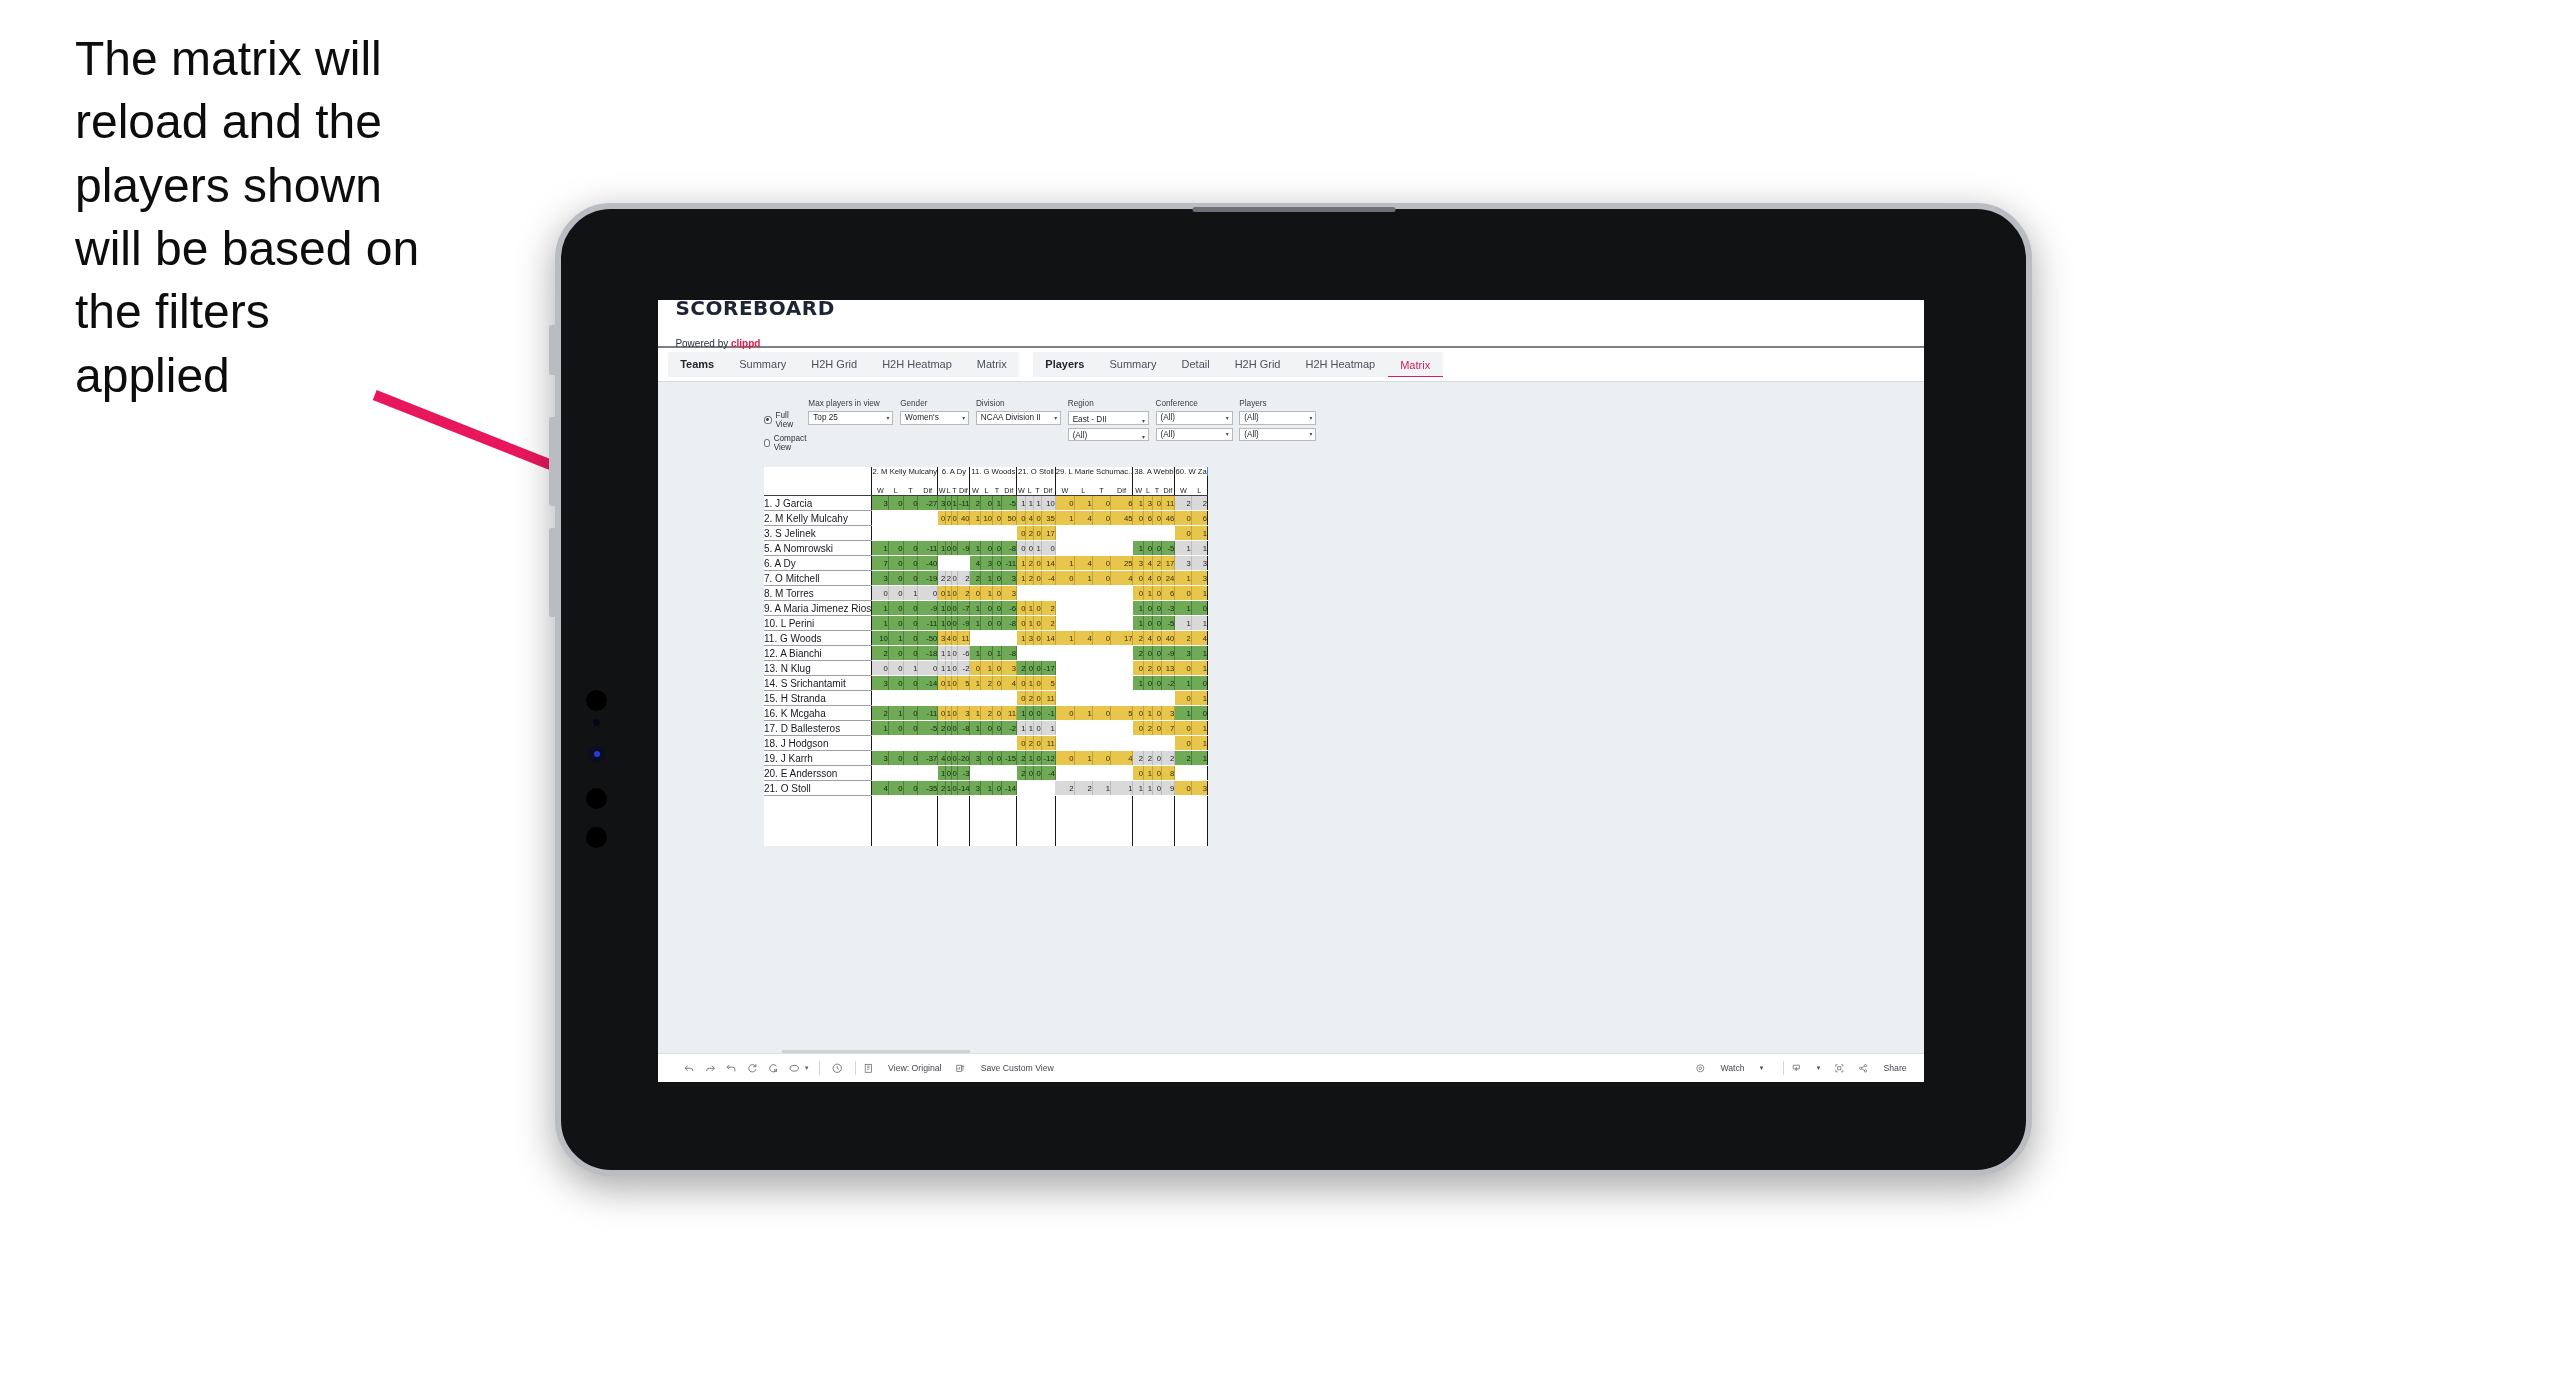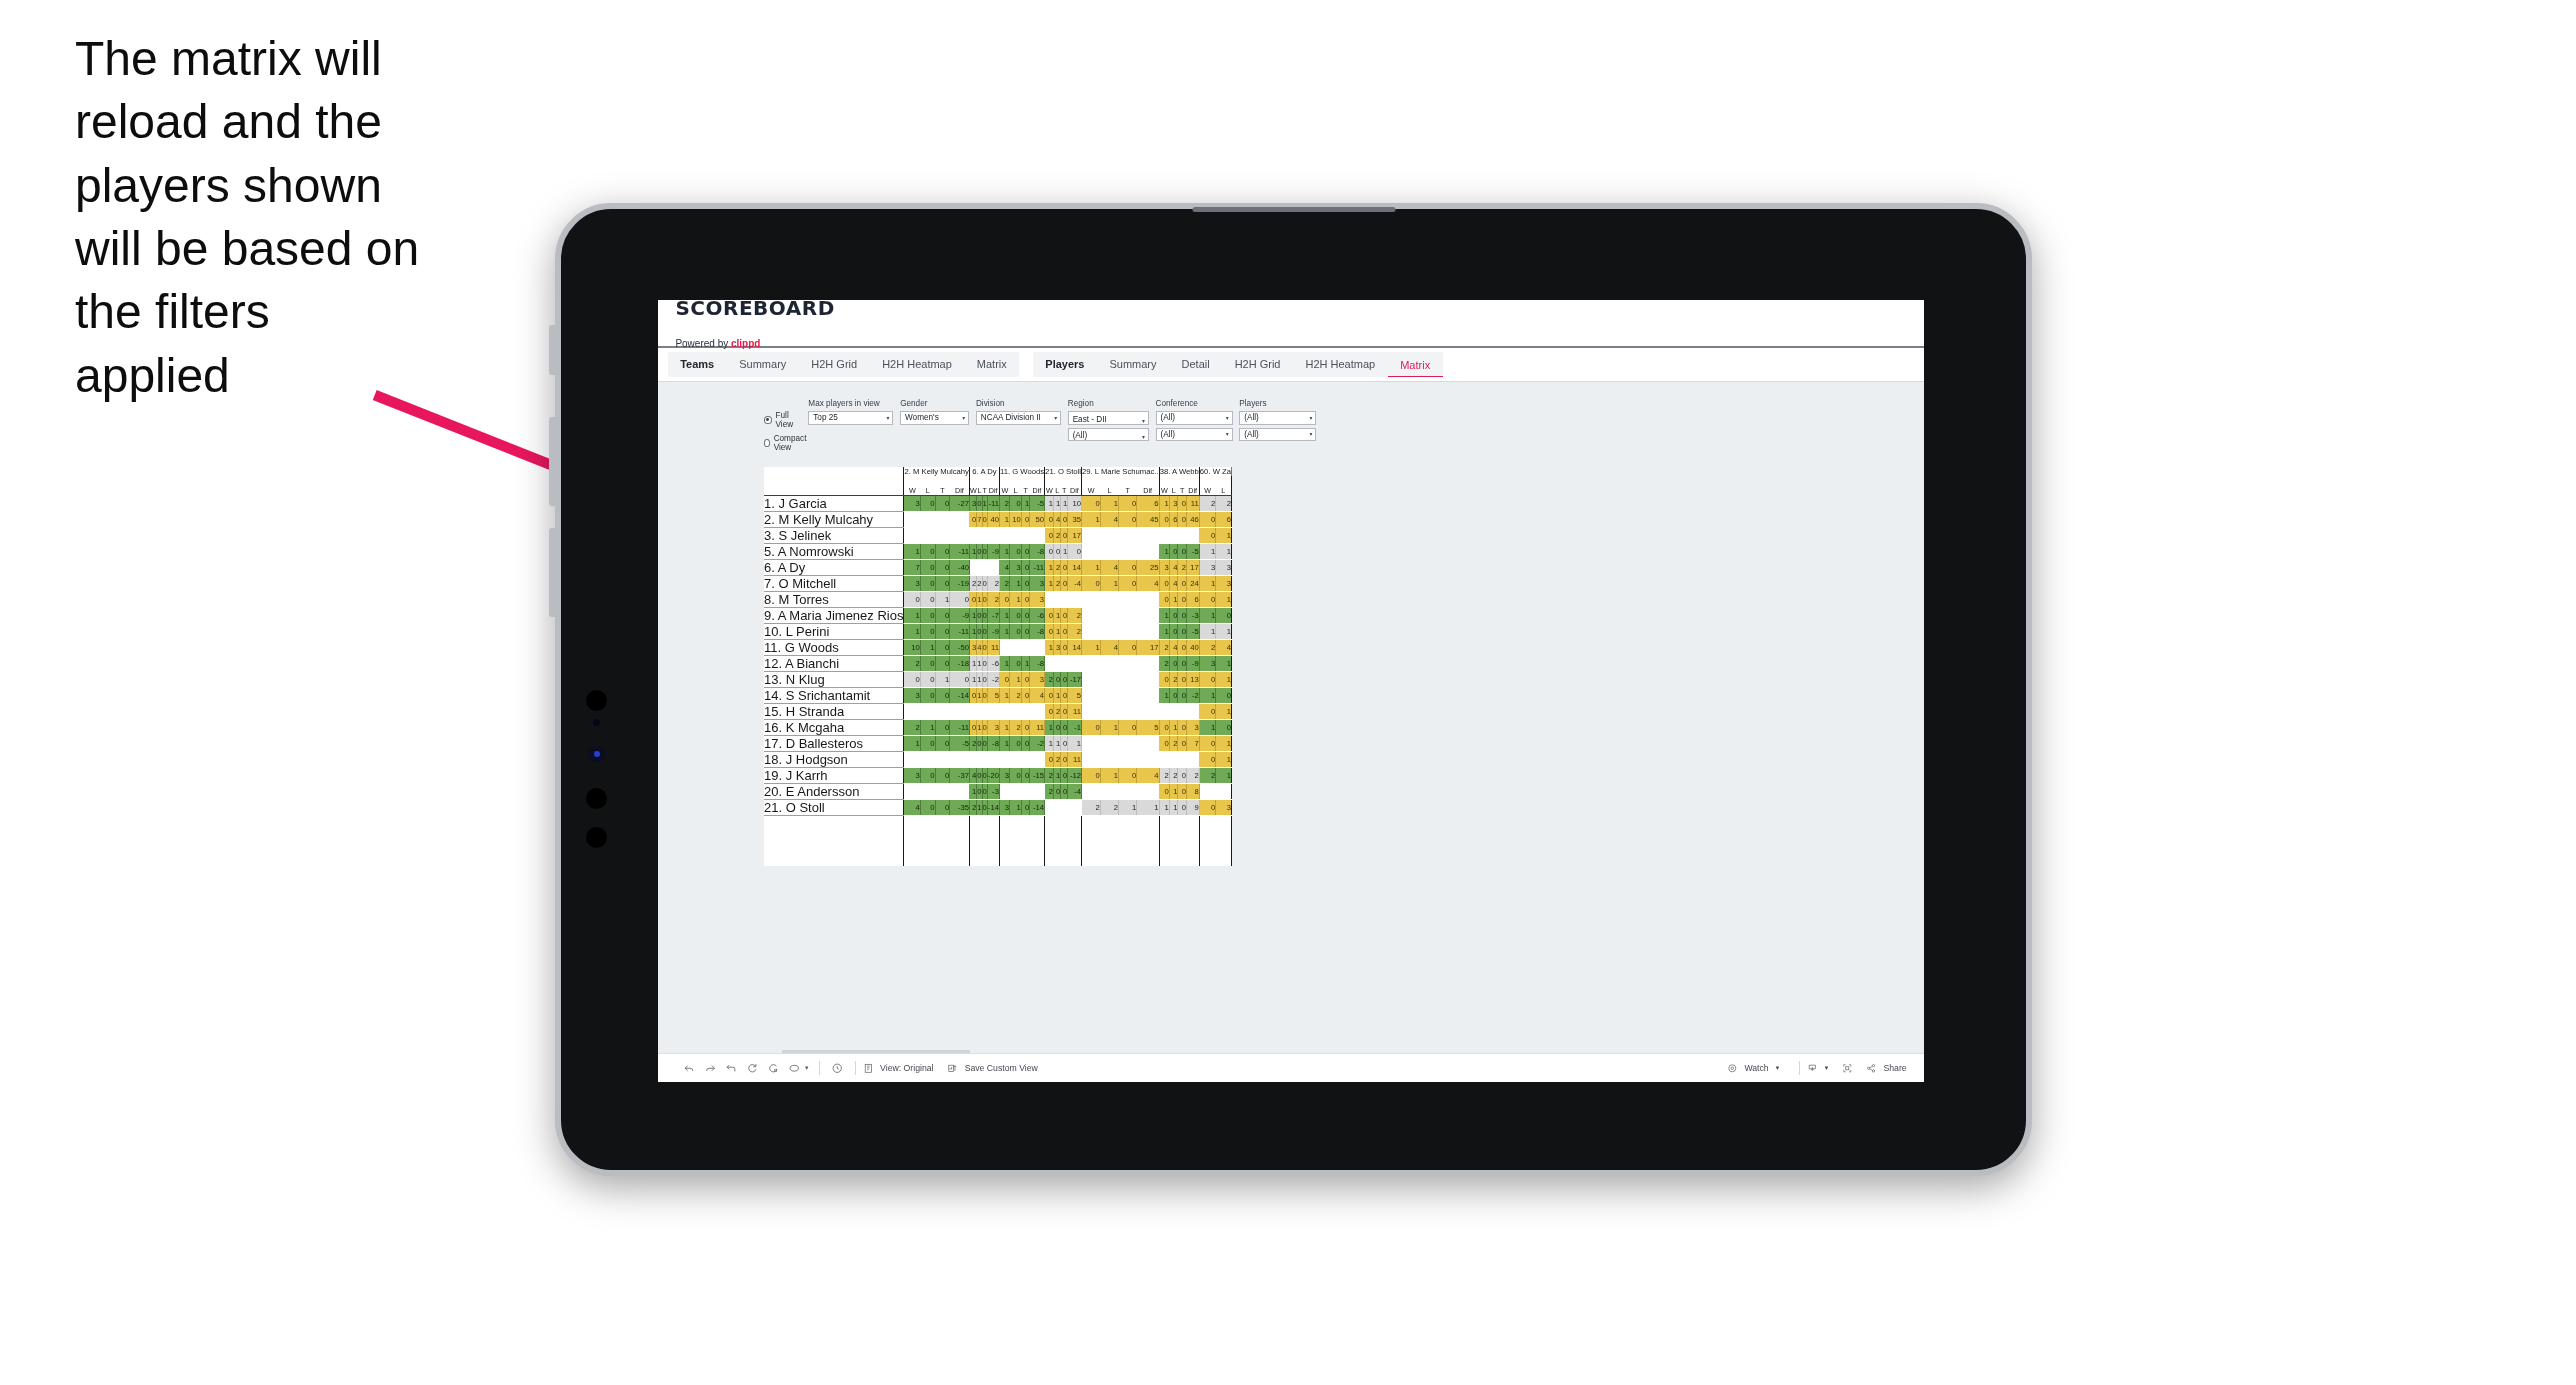"1. J Garcia" .rowname { font-size: 13px -> 10px }
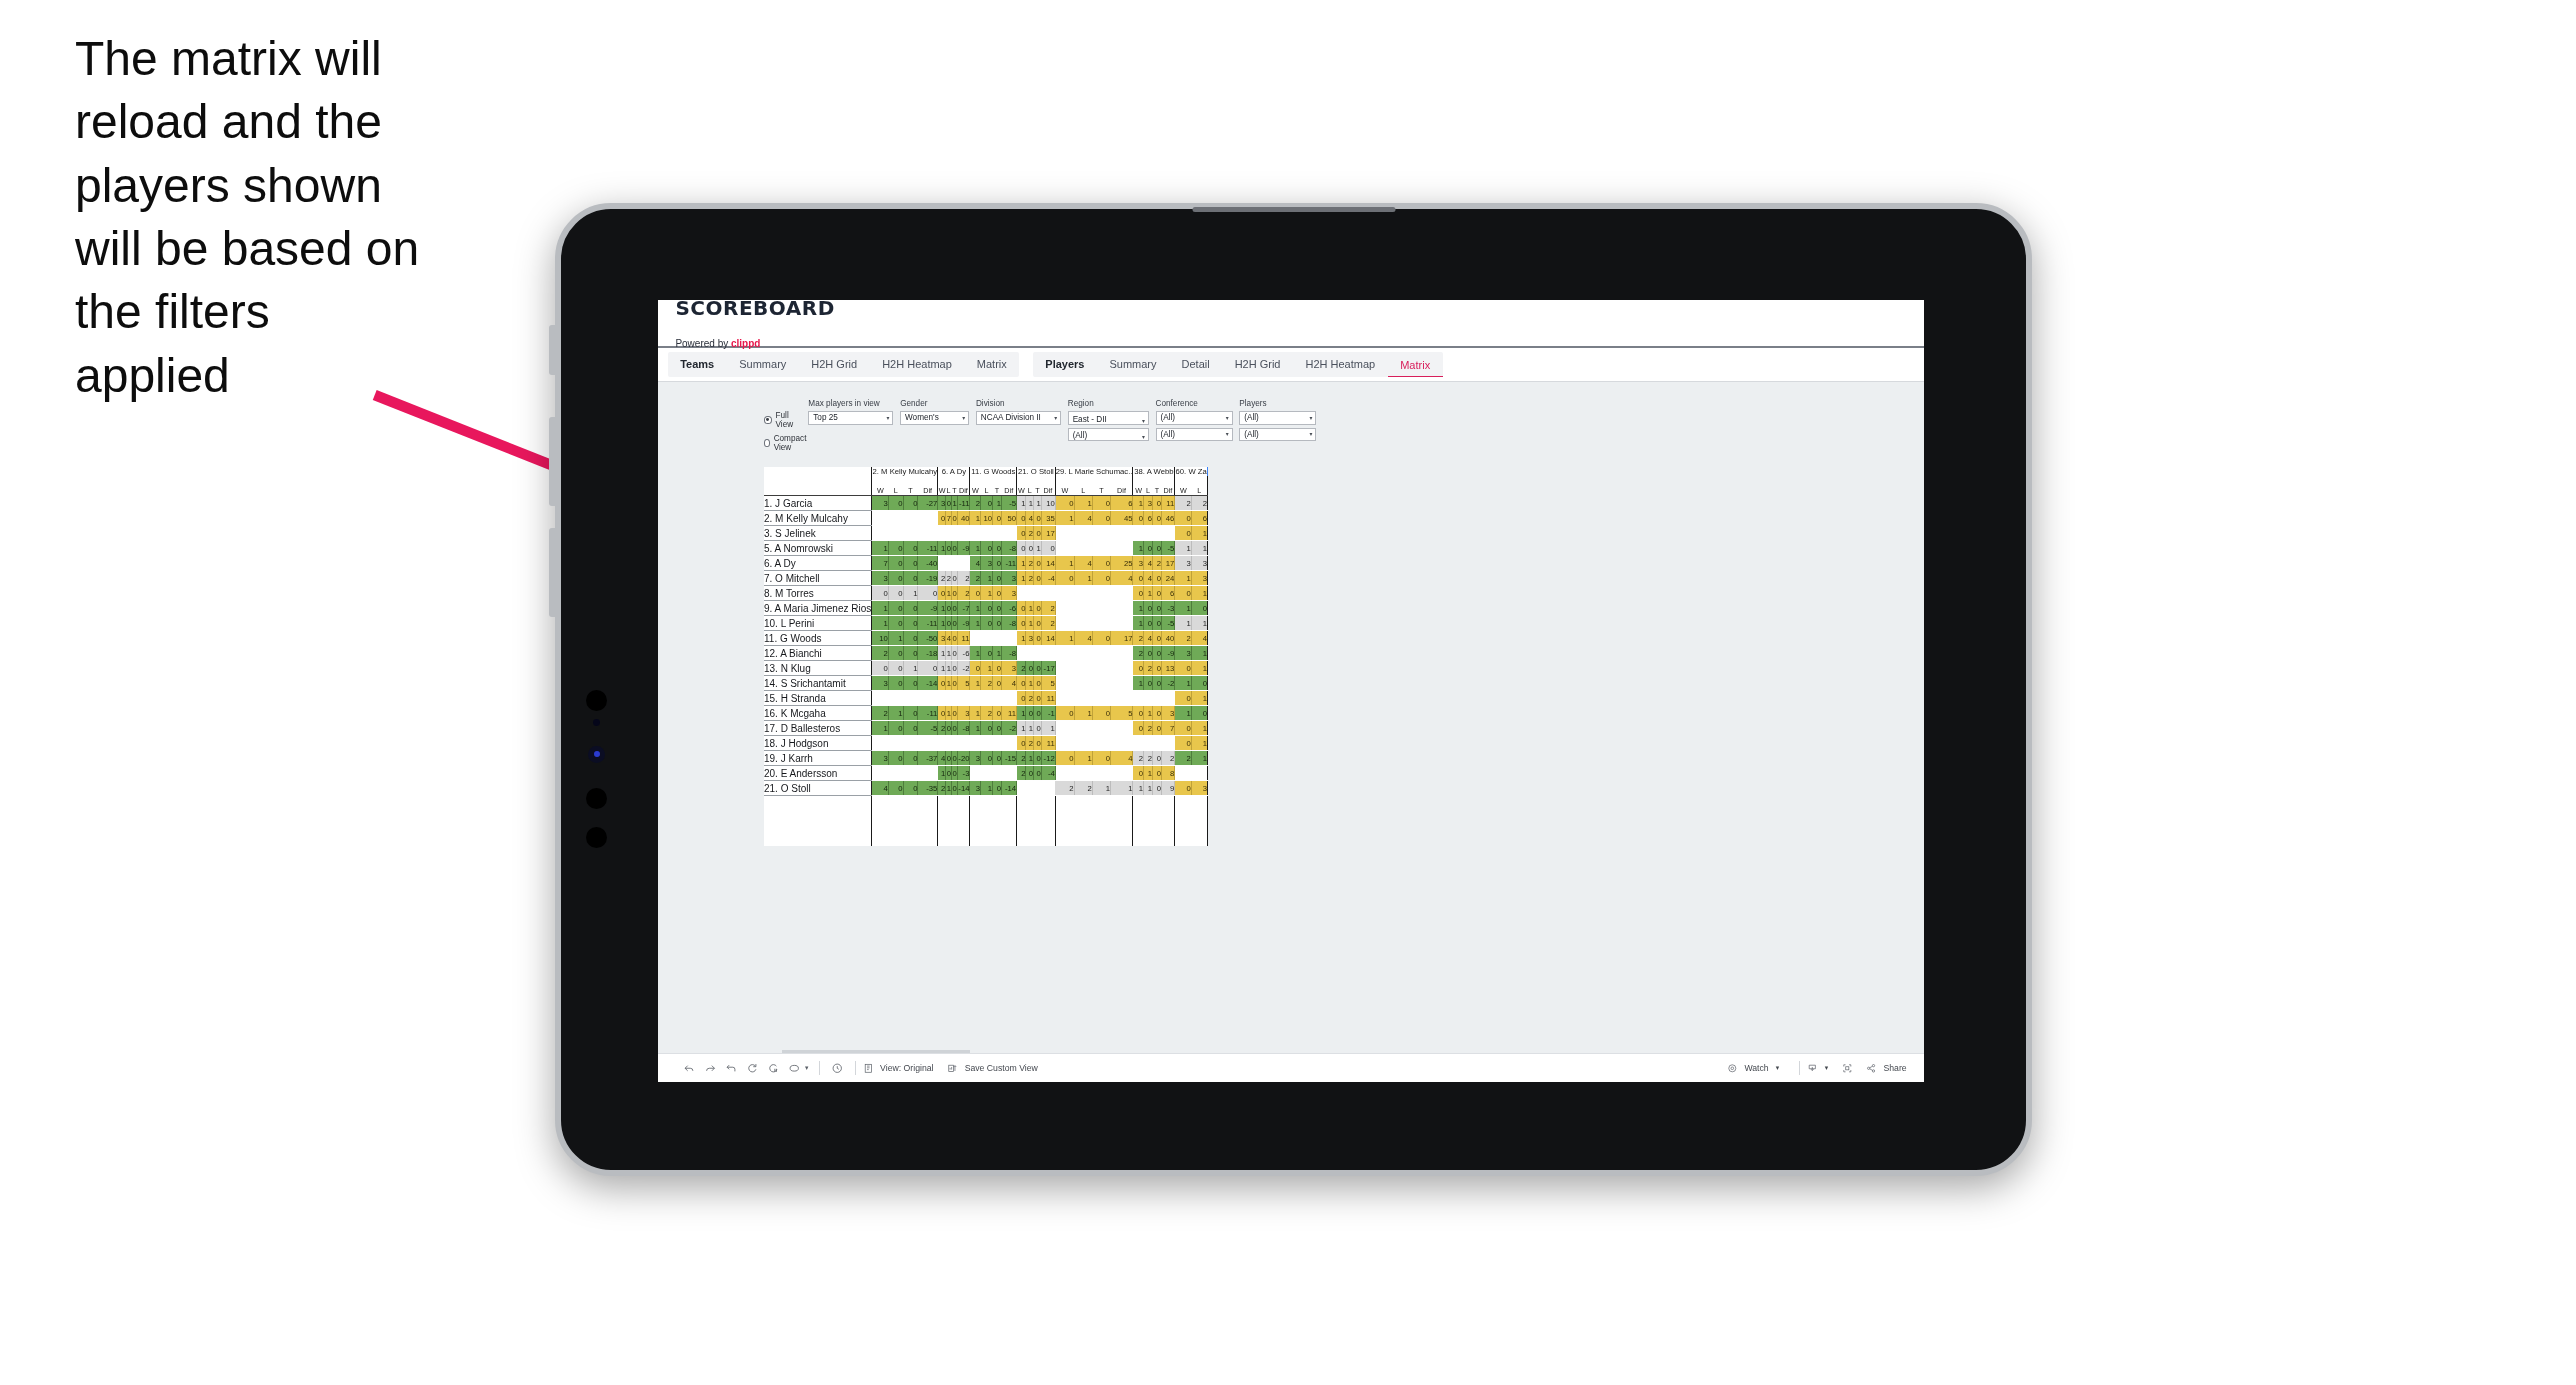"View: Original" .tb-item { gap: 7px -> 15px }
